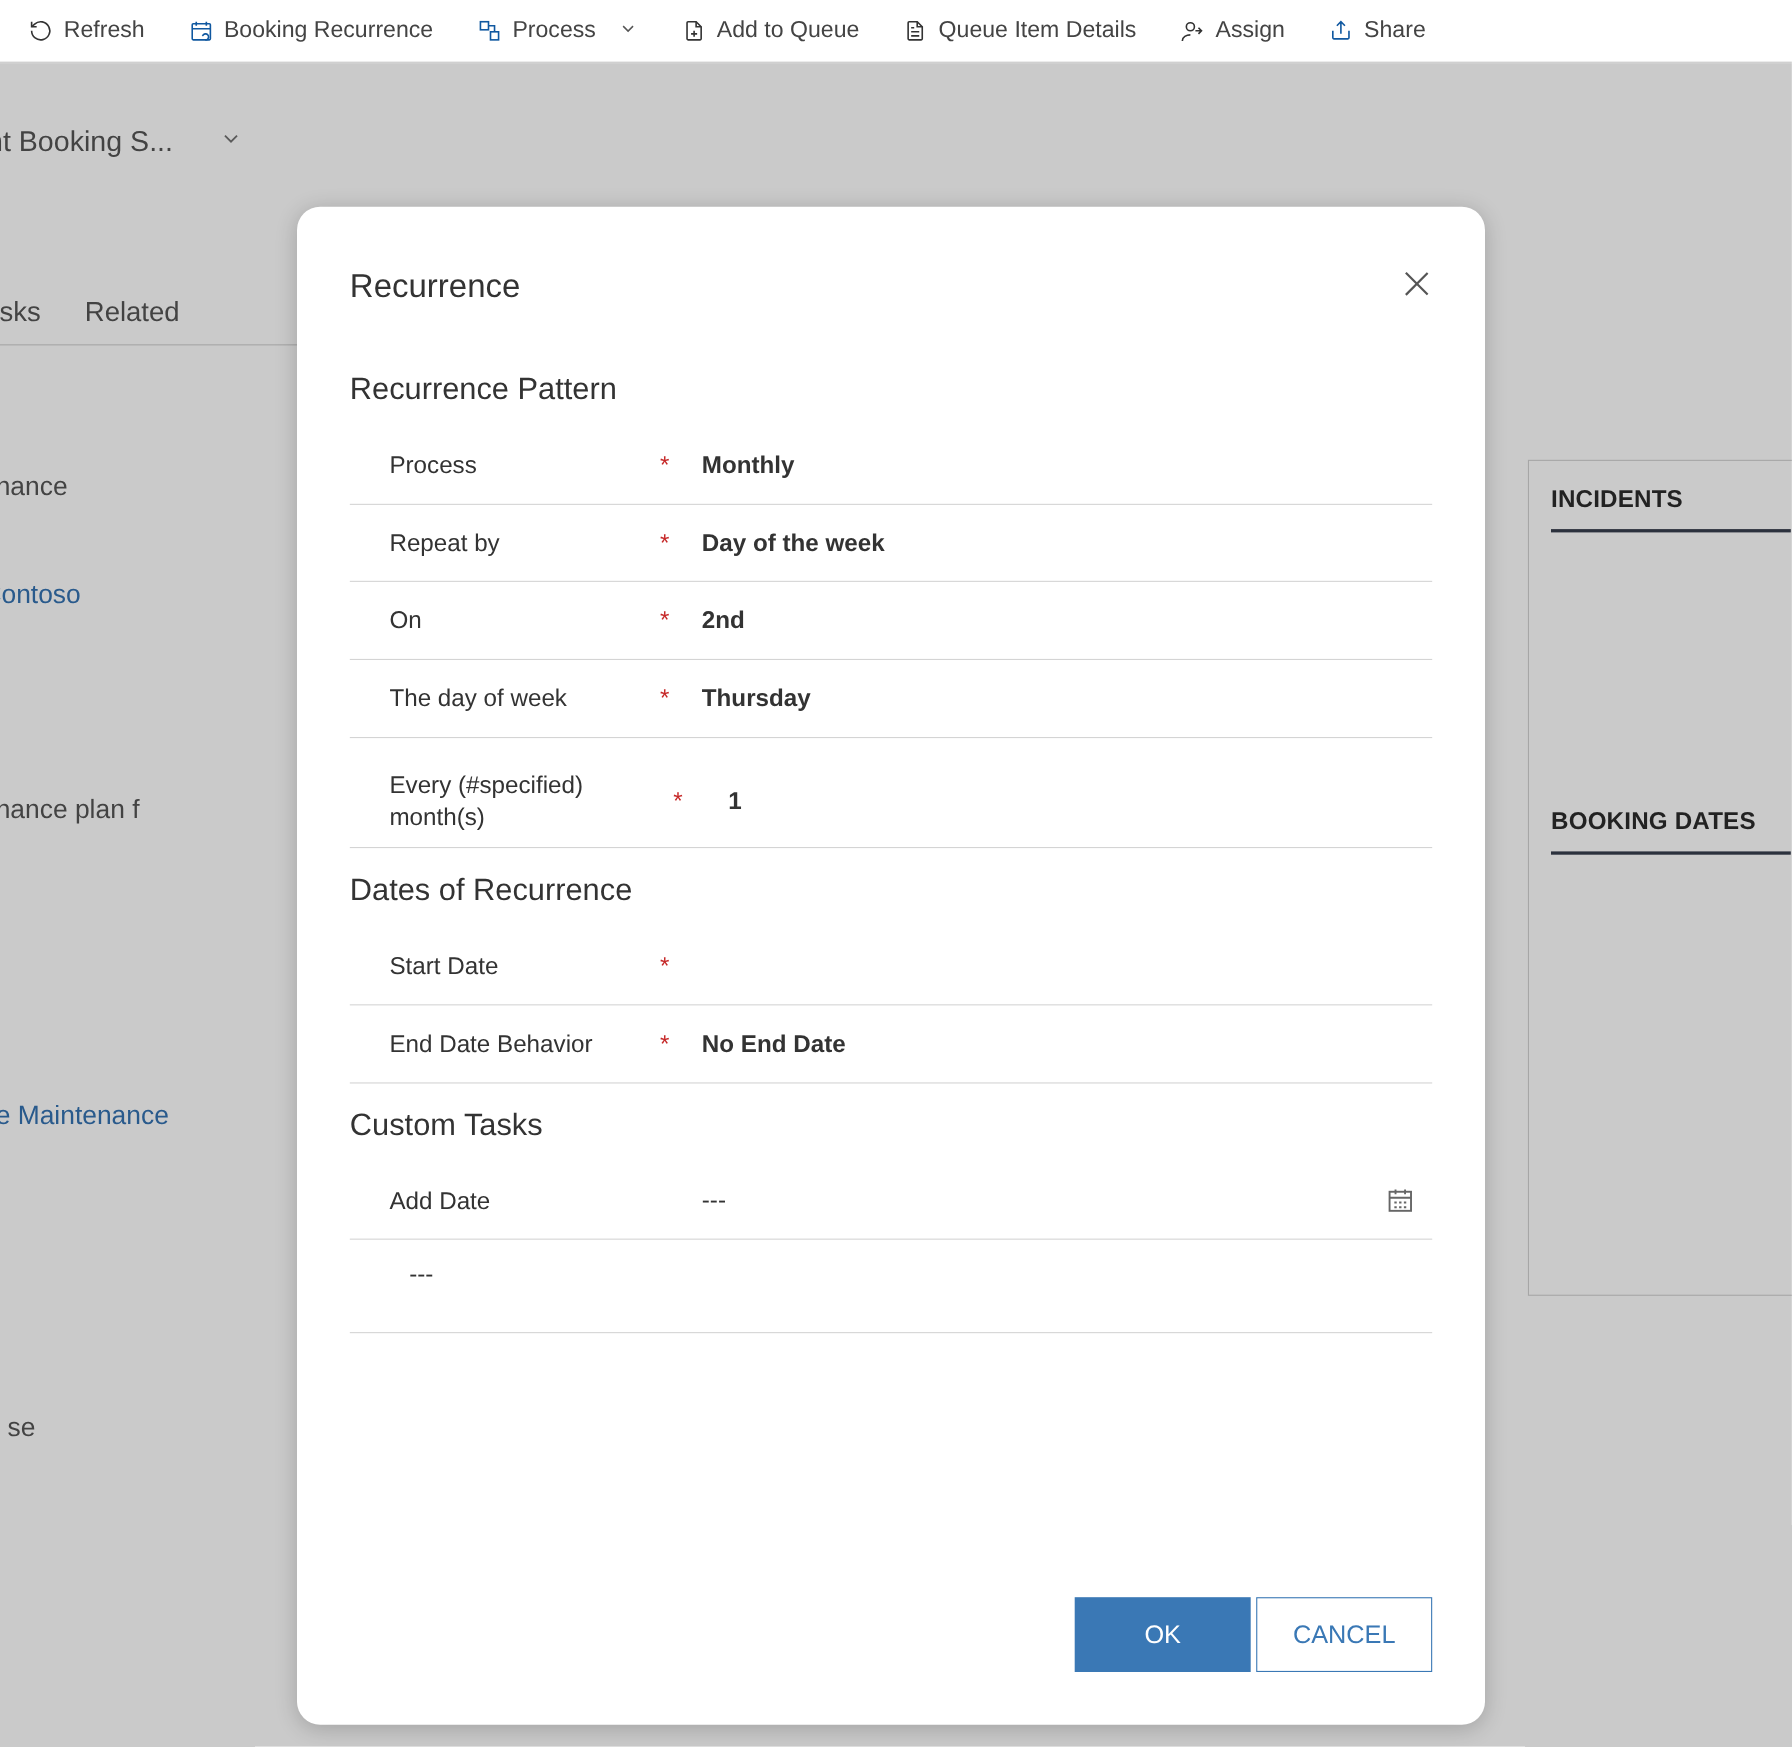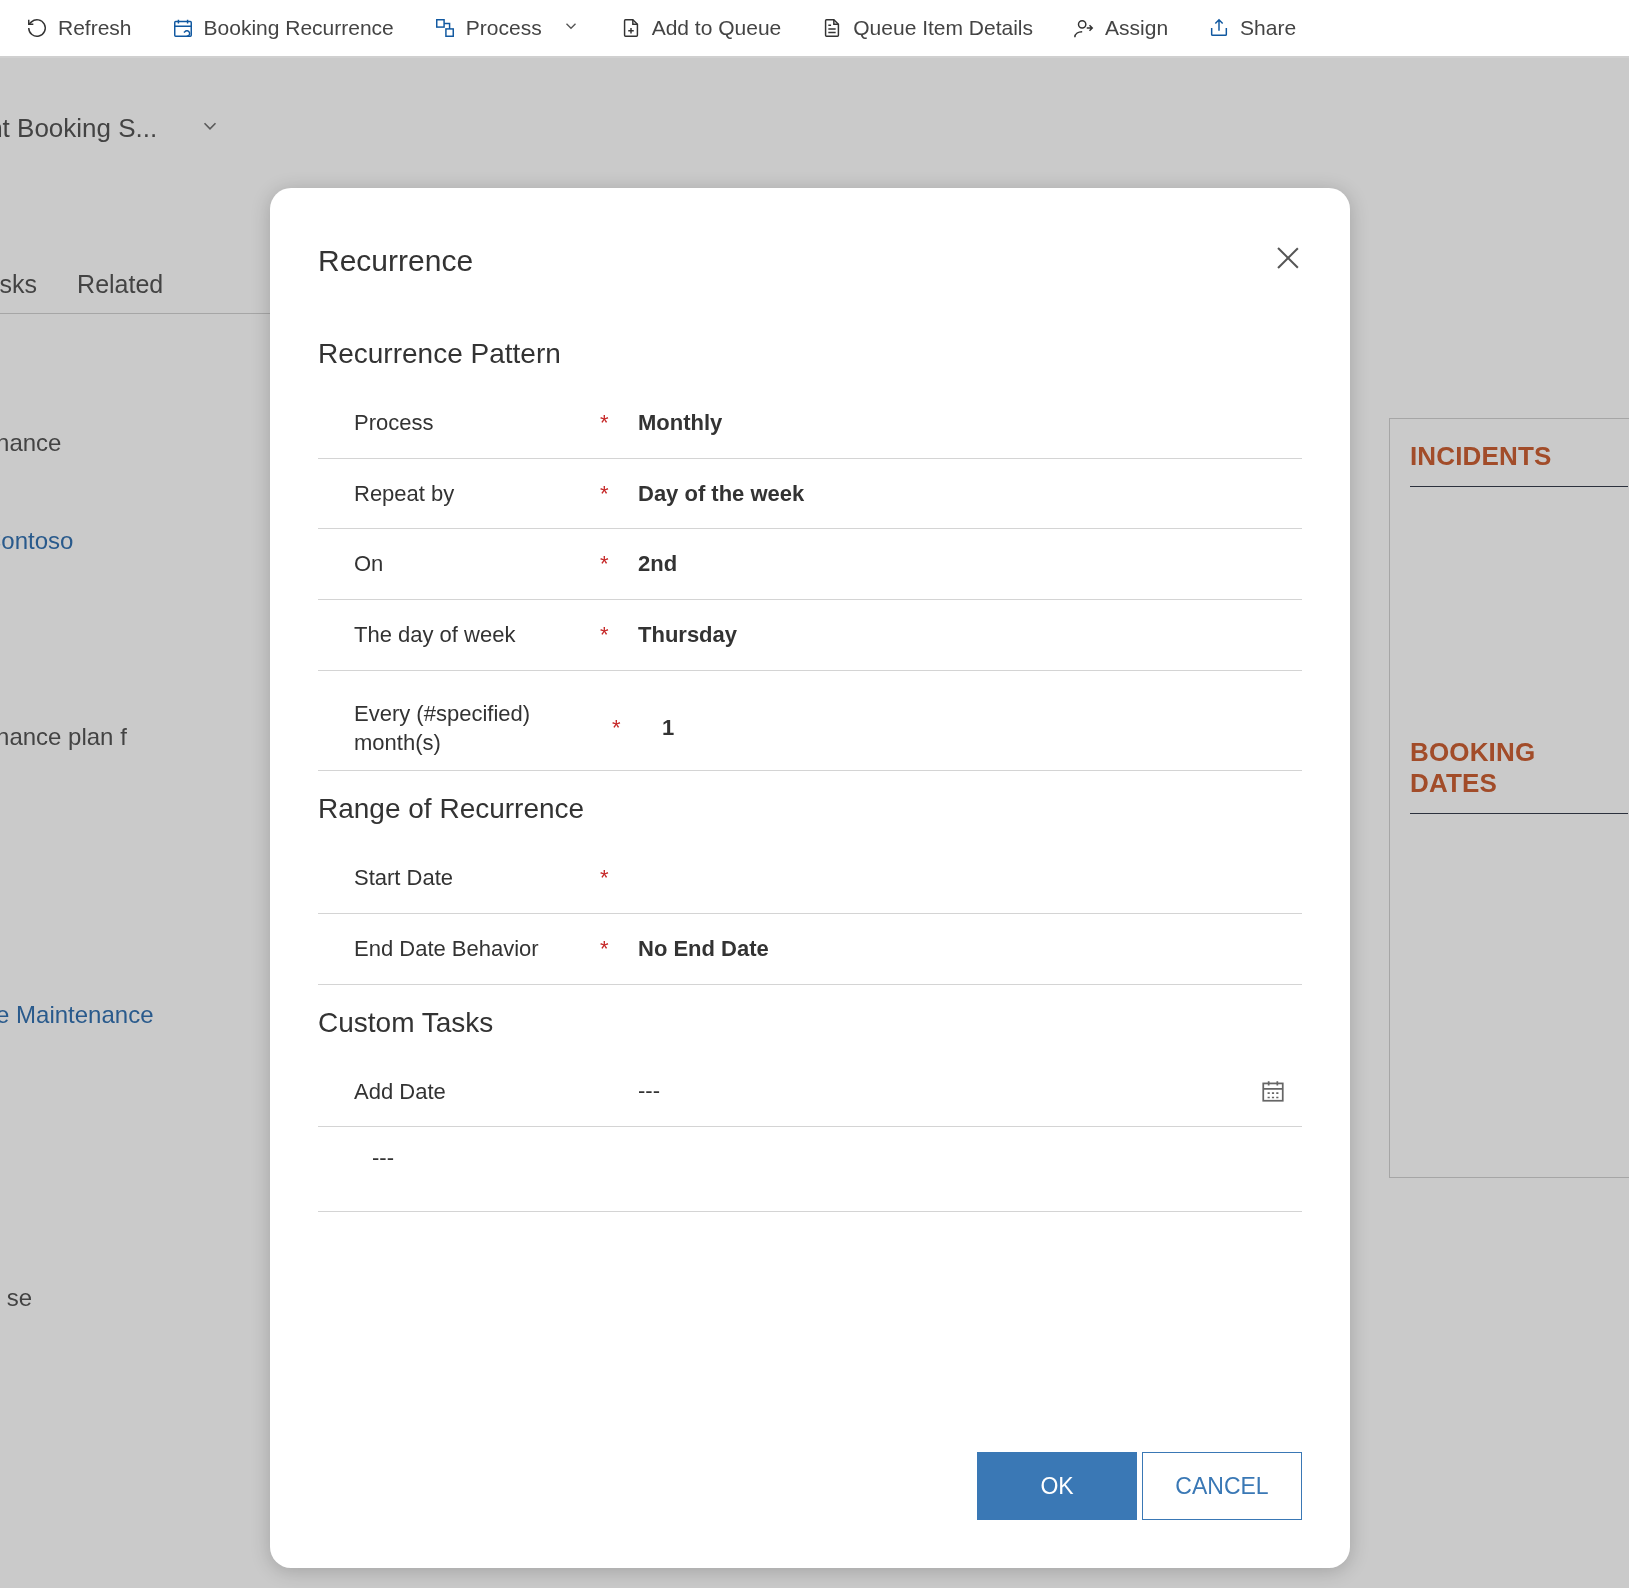"INCIDENTS" .rp-heading { border-bottom: 1px solid #0f172a -> 3px solid #0f172a; color: #c2410c -> #000000; font-size: 26px -> 22px }
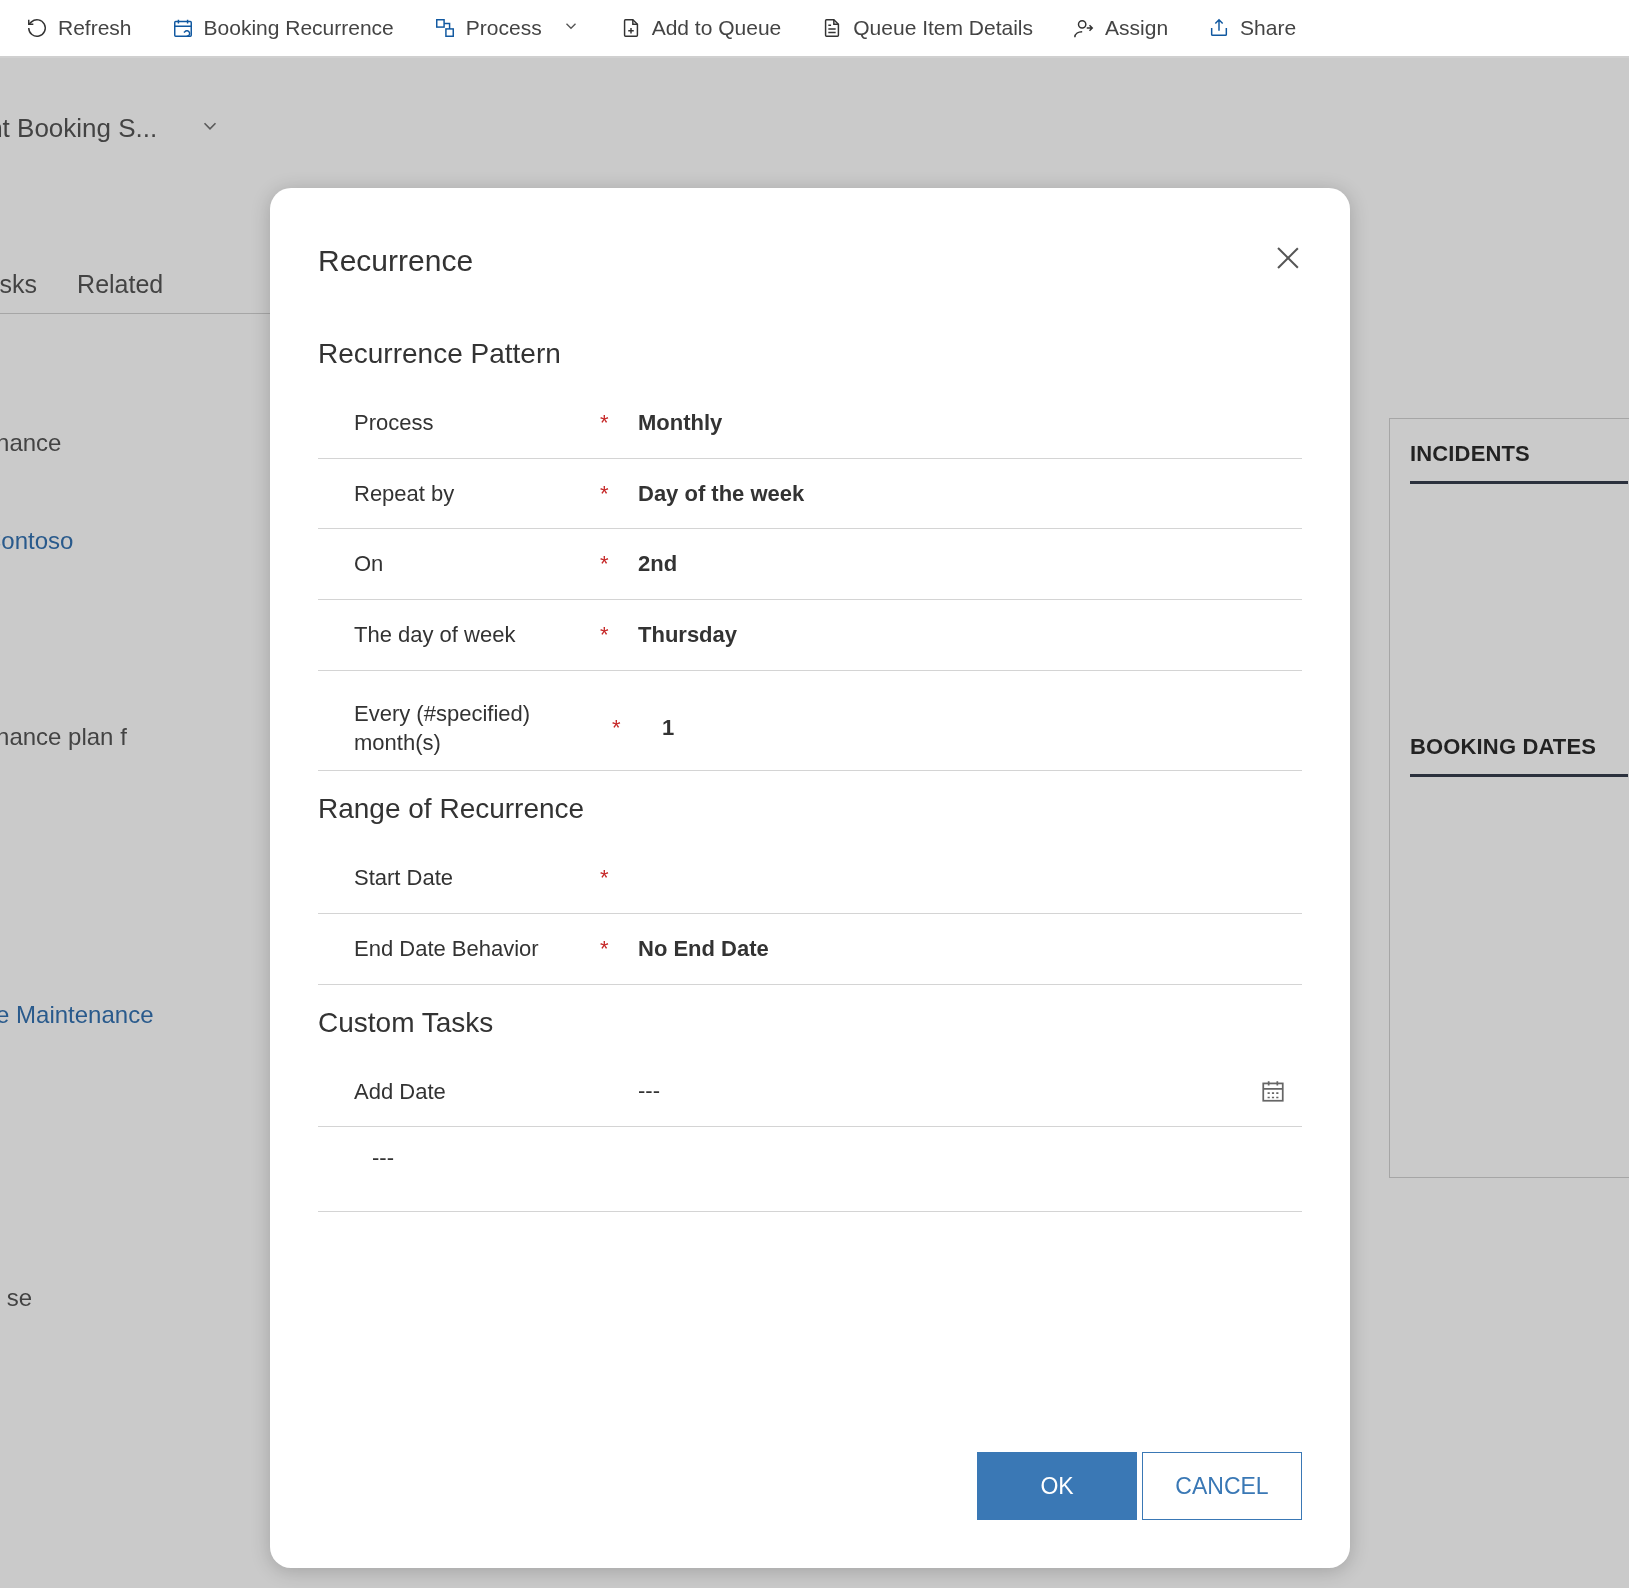"Range of Recurrence" div.section-heading { text: Range -> Dates }
